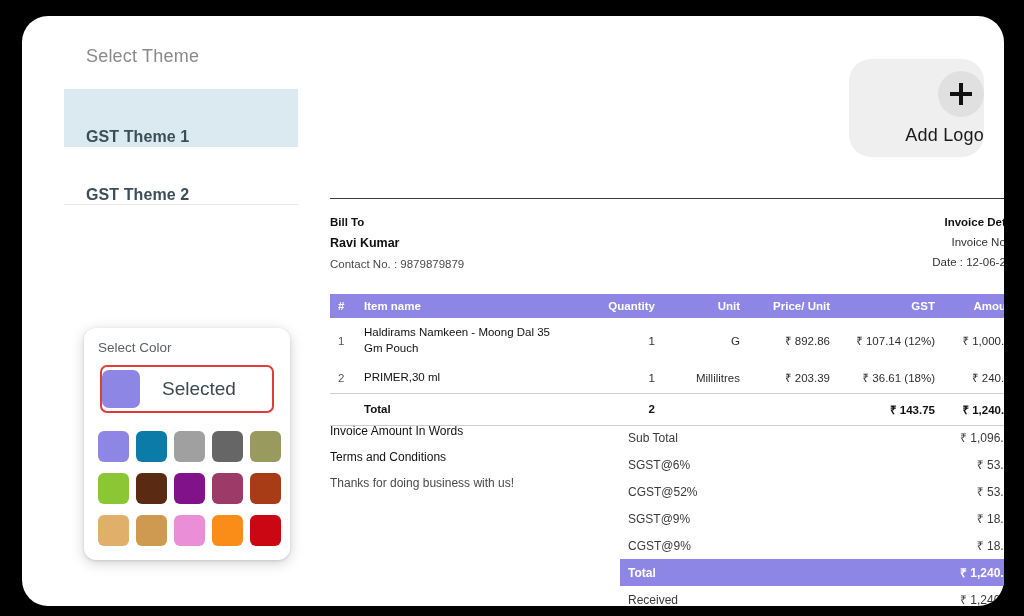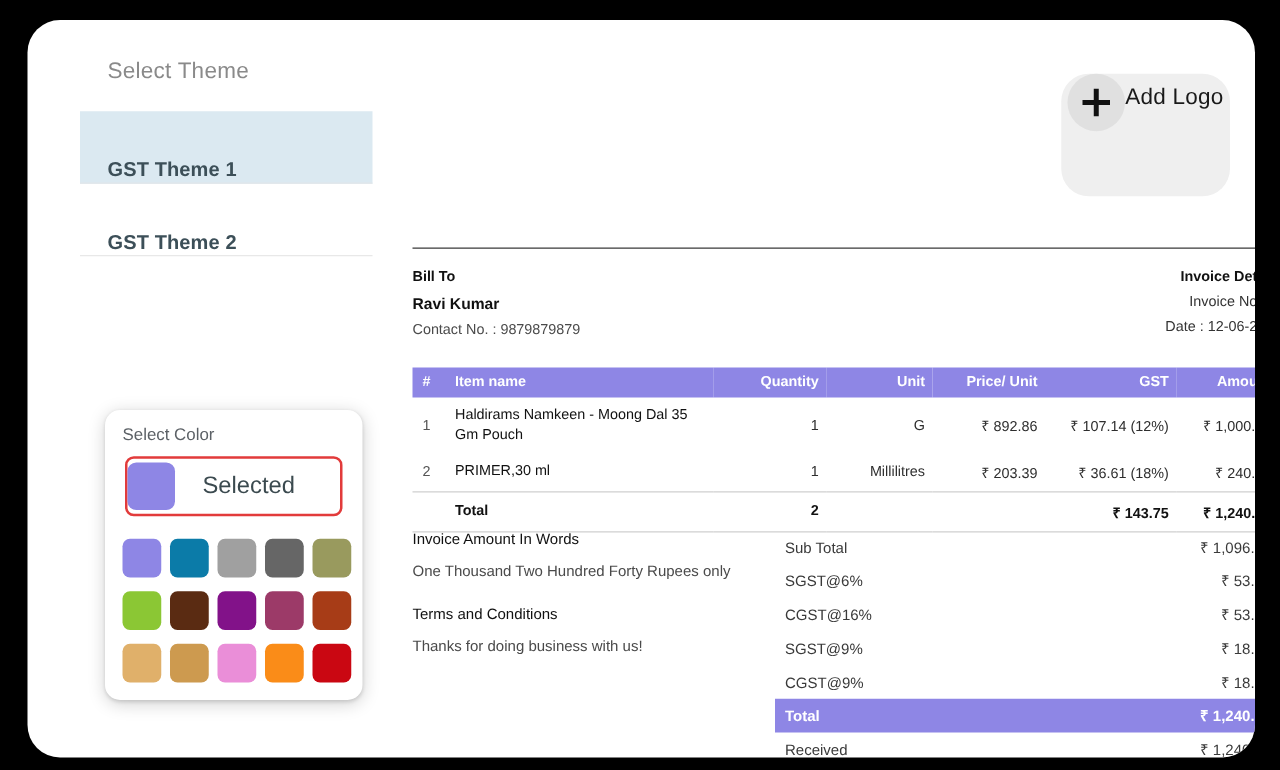"Add Logo" #add-logo-btn { align-items: flex-start -> flex-end; flex-direction: row -> column }
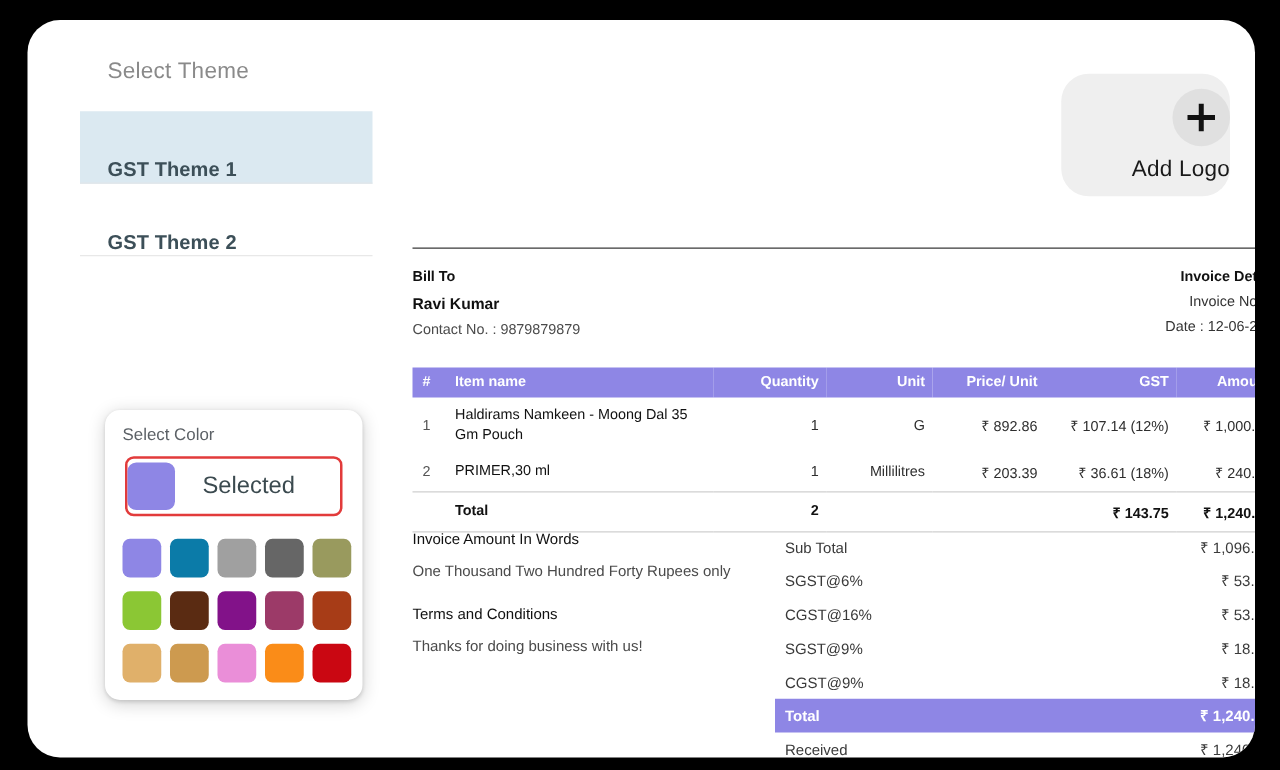"One Thousand Two Hundred Forty" div.sec-text { html: <div>One Thousand Two Hundred Forty Rupees only</div> -> none }
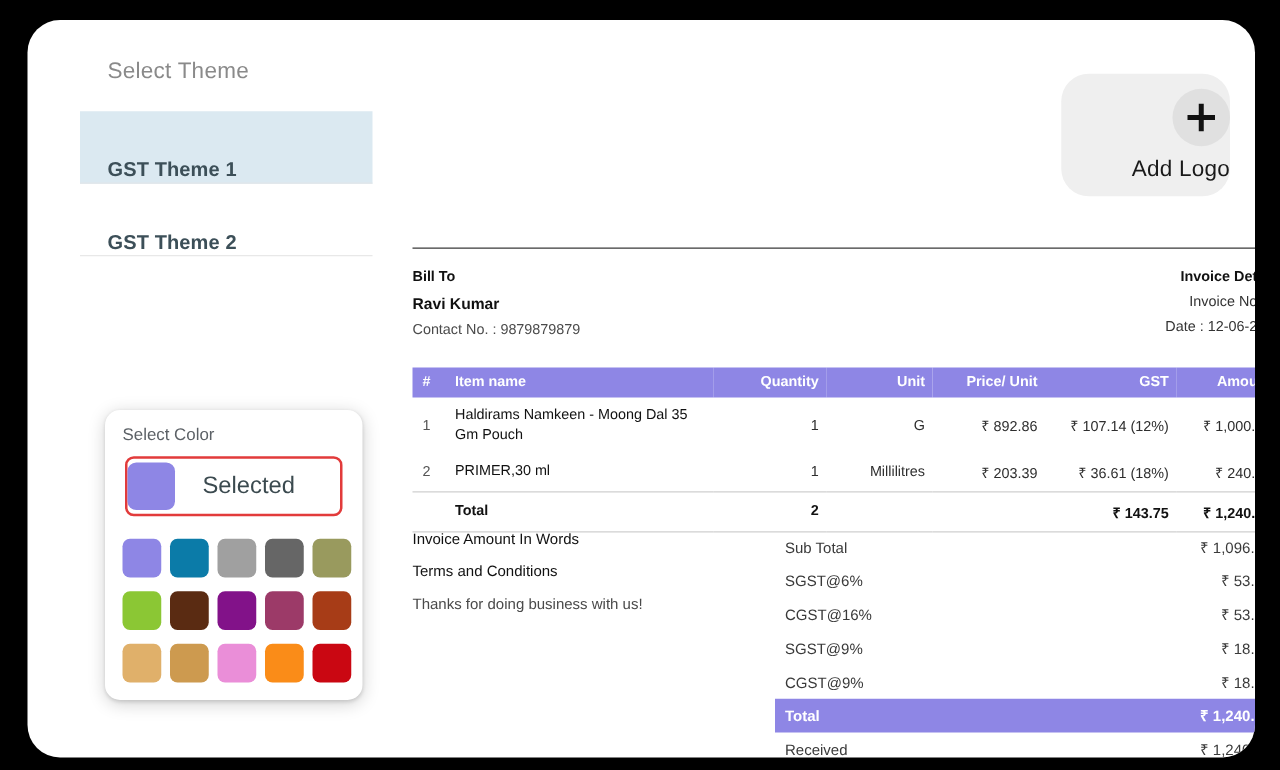"CGST@16%" span { text: CGST@16% -> CGST@52% }
